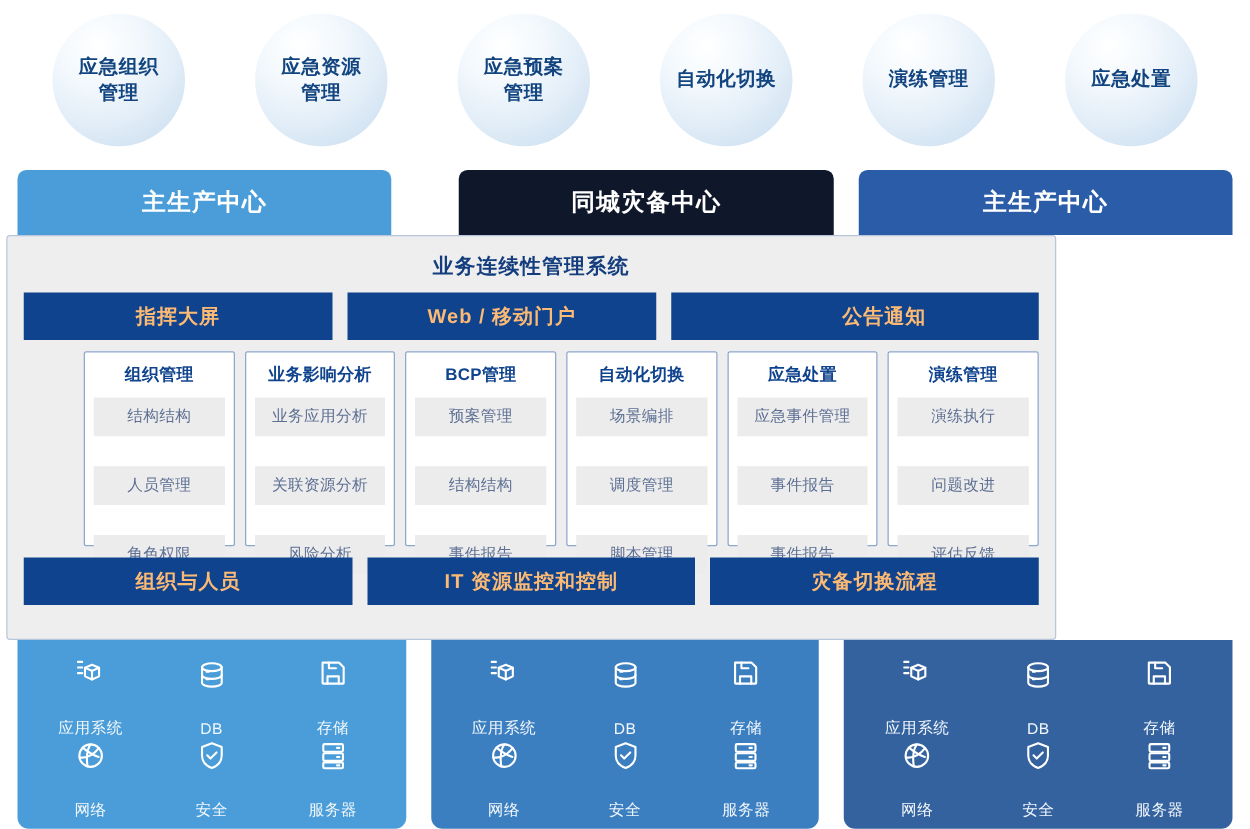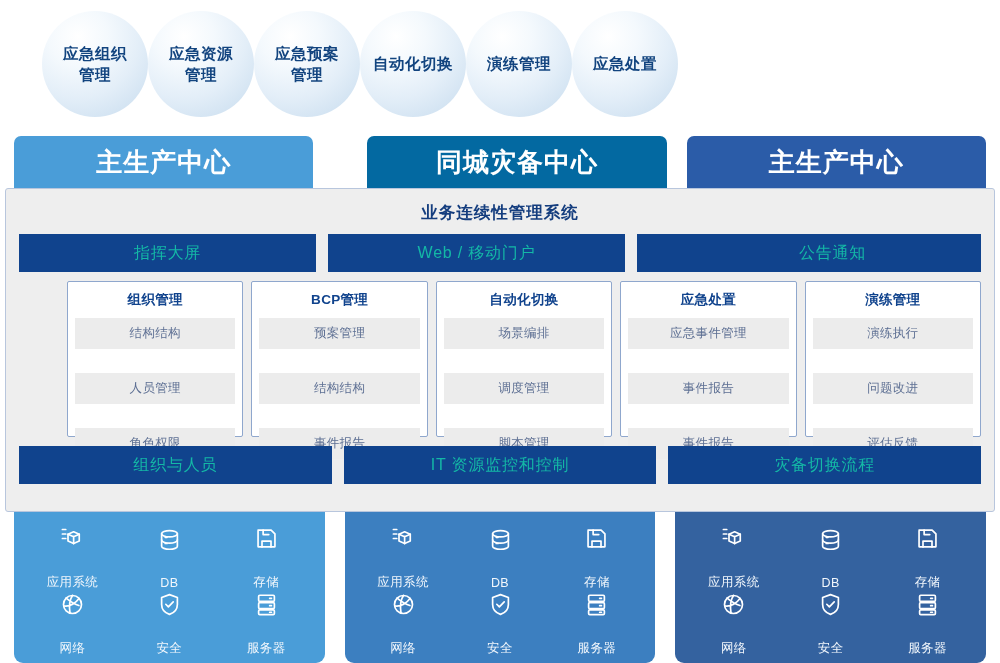"应急组织" #circle-row { justify-content: flex-start -> space-between }
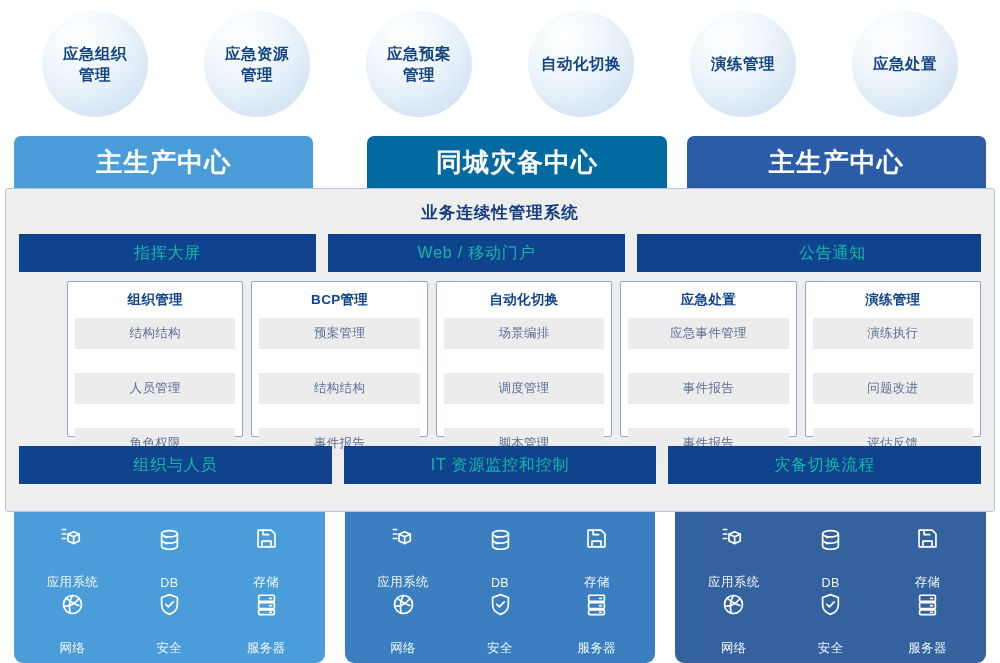"主生产中心" .col-header { font-size: 26px -> 19px }
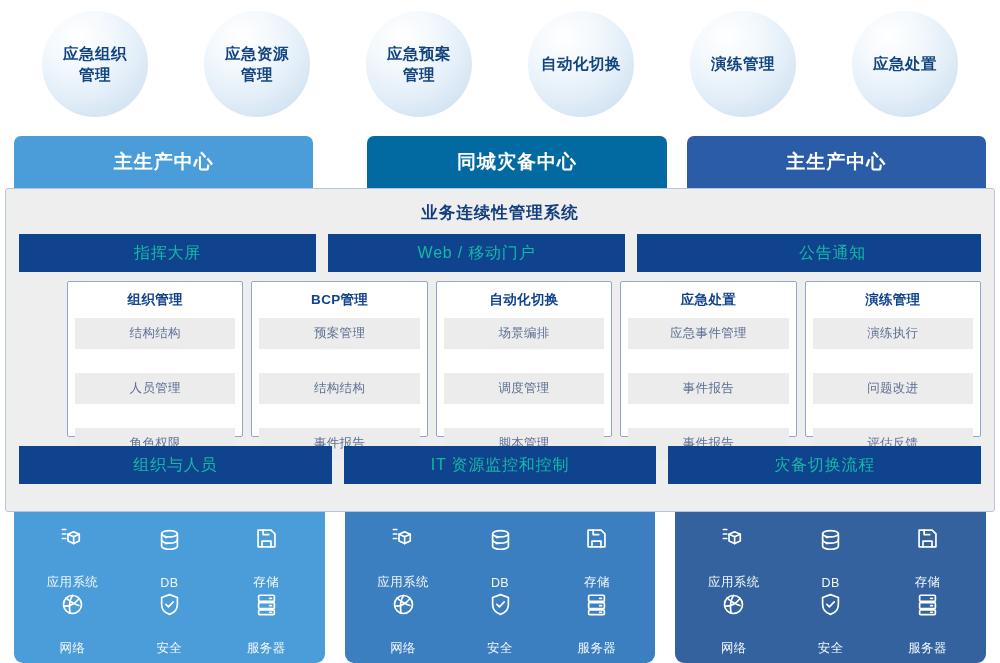"同城灾备中心" div.col-header { background: #0369a1 -> #0f172a }
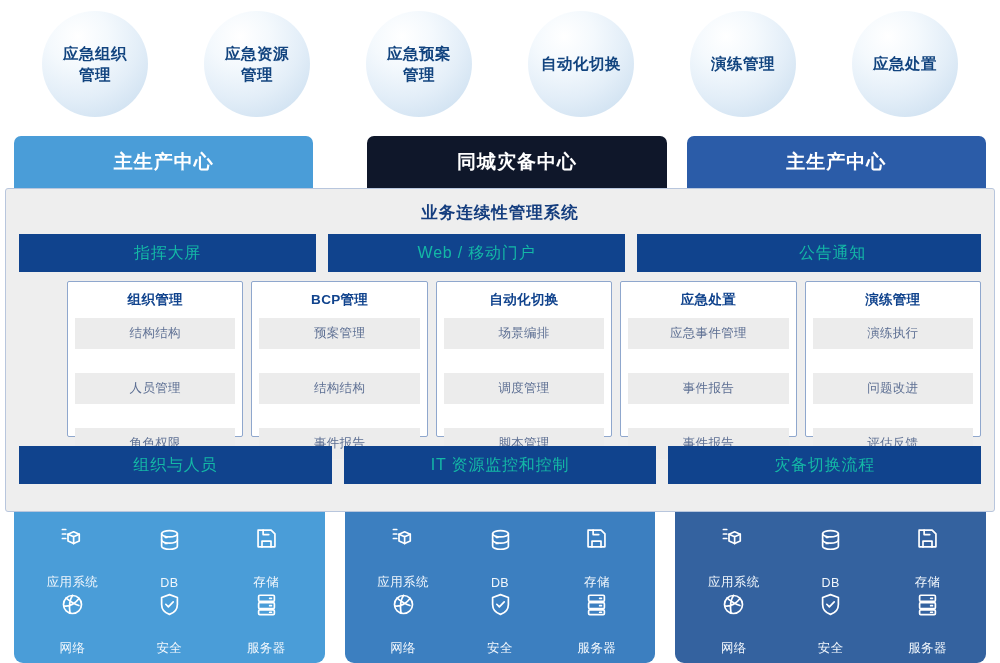"业务连续性管理系统" #bcm-container { width: 990px -> 840px }
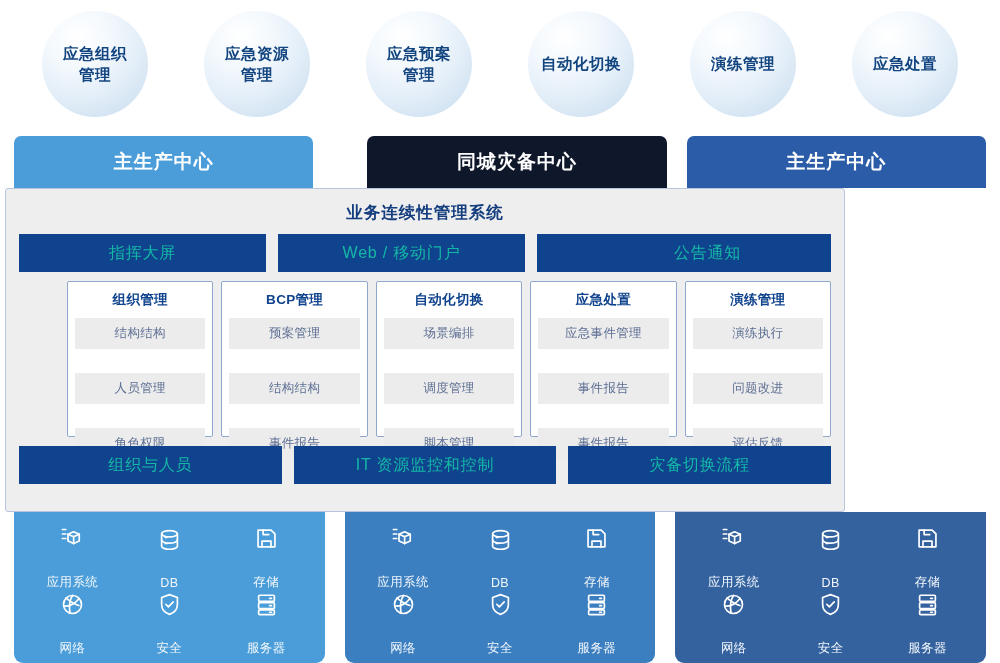"指挥大屏" .band { color: #14b8a6 -> #fdba74; font-weight: normal -> bold }
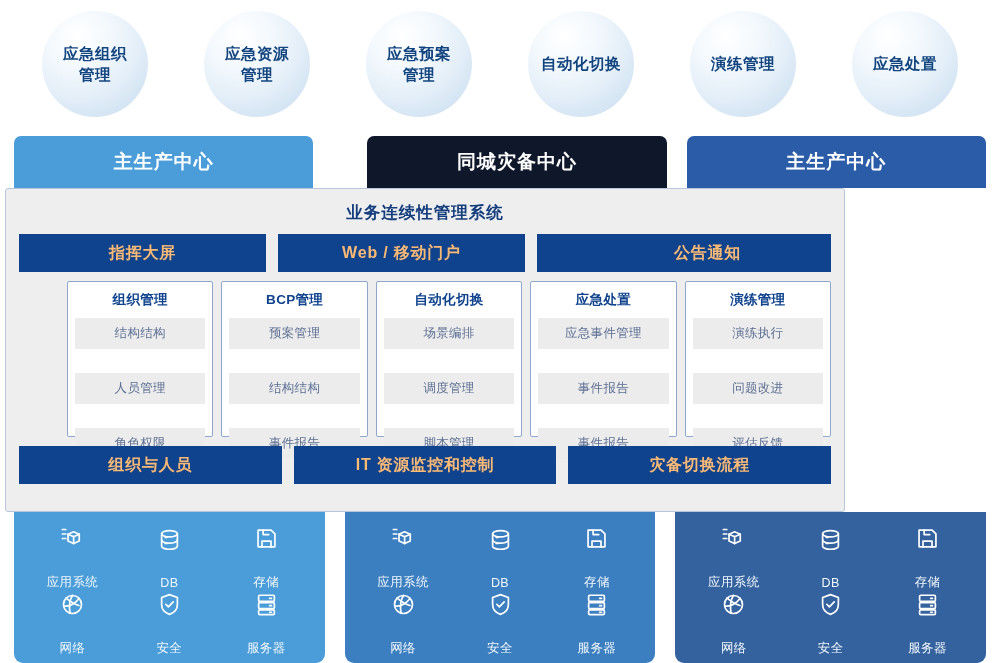"业务影响分析" div.card { html: none -> <div> <div>业务影响分析</div> <div>业务应用分析</div> <div>关联资源分析</div> <div>风险分析</div> </div> }
